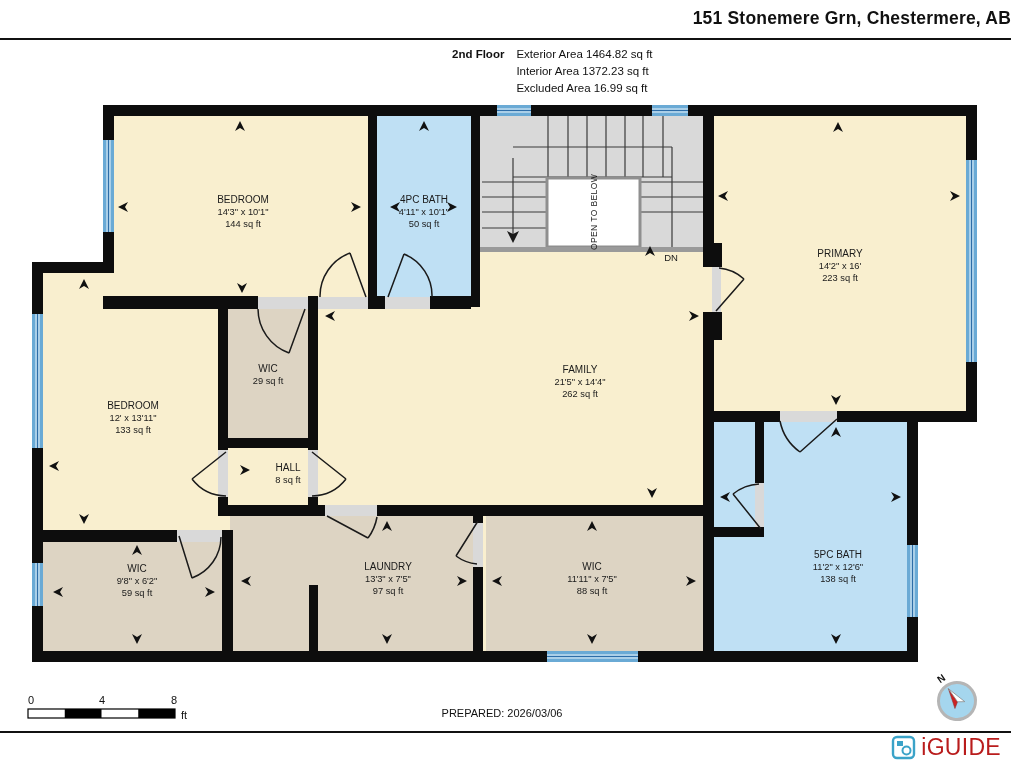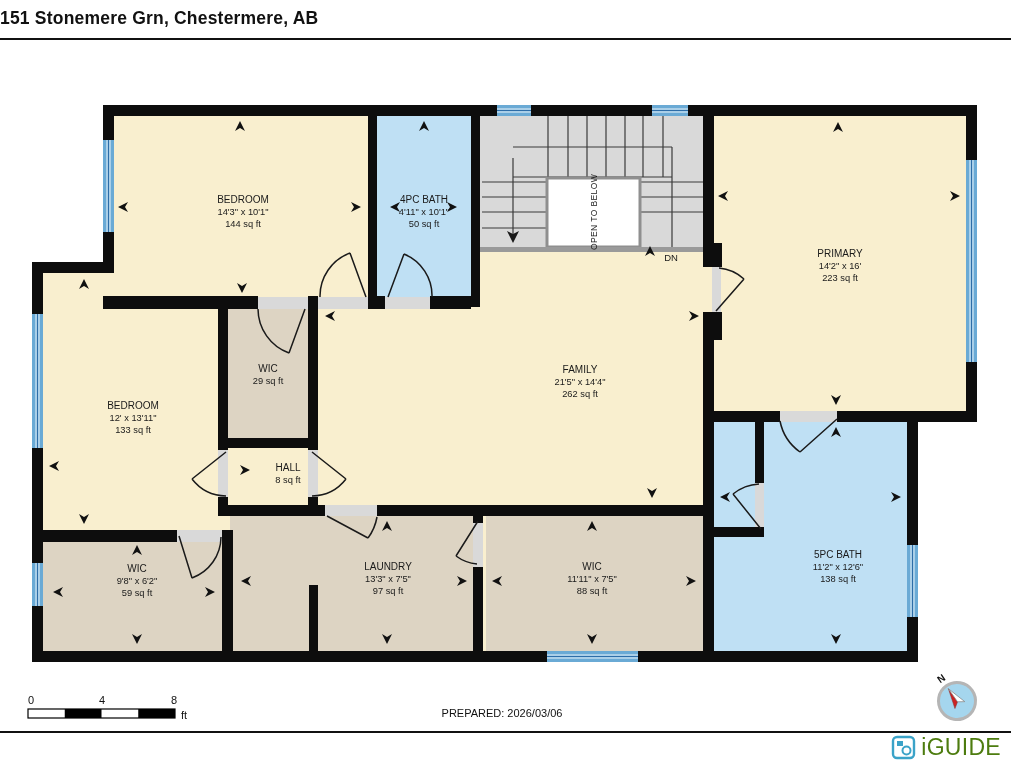"151 Stonemere Grn, Chestermere, AB" .title { text-align: left -> right }
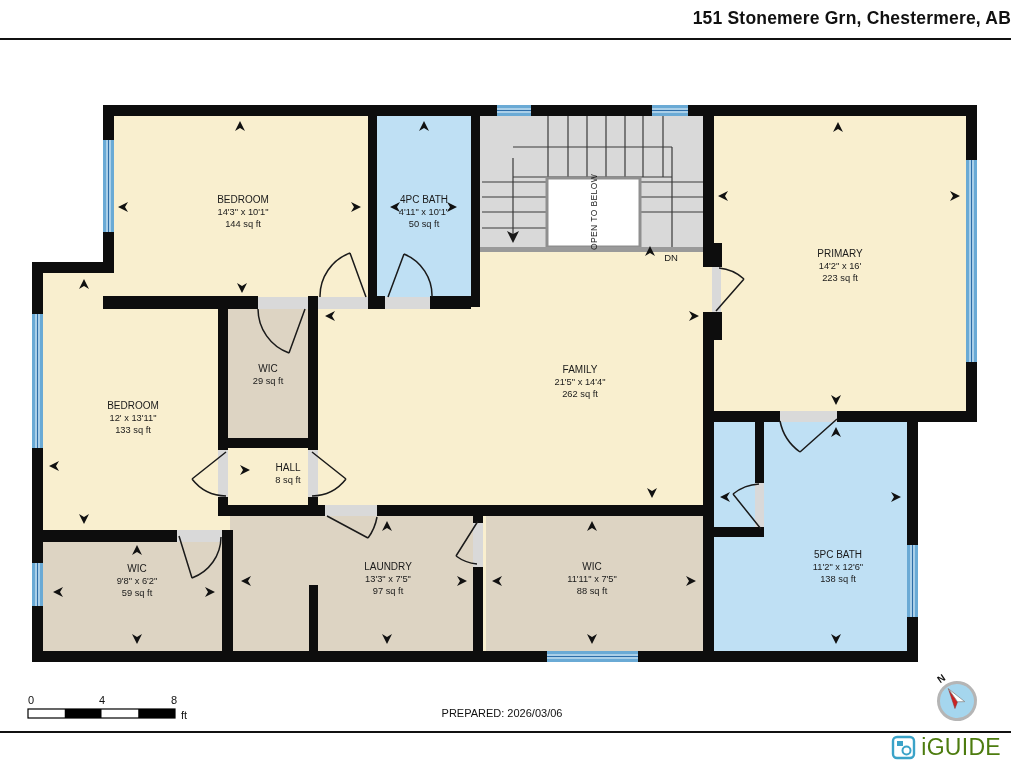"2nd Floor" div.floor-info { html: none -> <div> <div>2nd Floor</div> <div> <div>Exterior Area 1464.82 sq ft</div> <div>Interior Area 1372.23 sq ft</div> <div>Excluded Area 16.99 sq ft</div> </div> </div> }
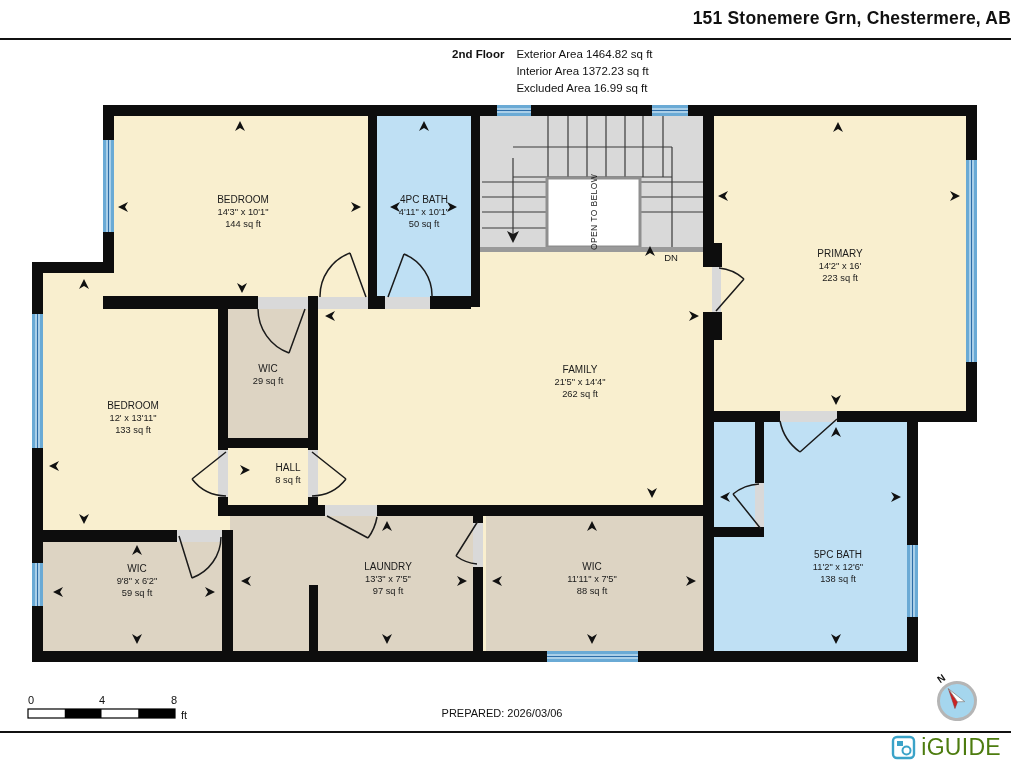"iGUIDE" .brand-text { color: #4d7c0f -> #b91c1c }
